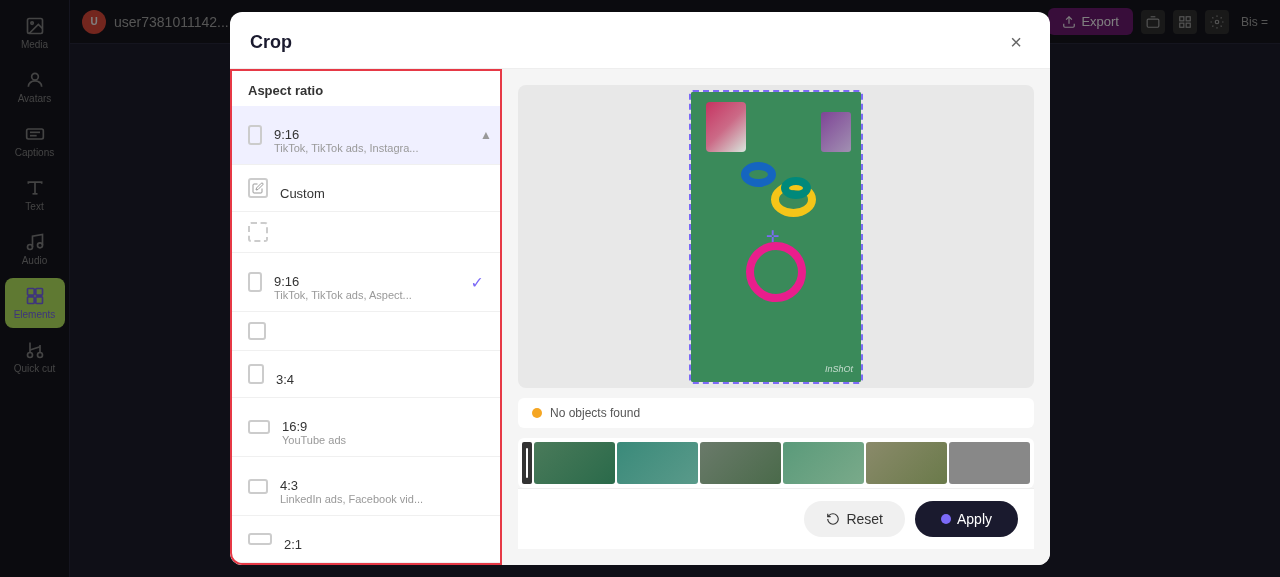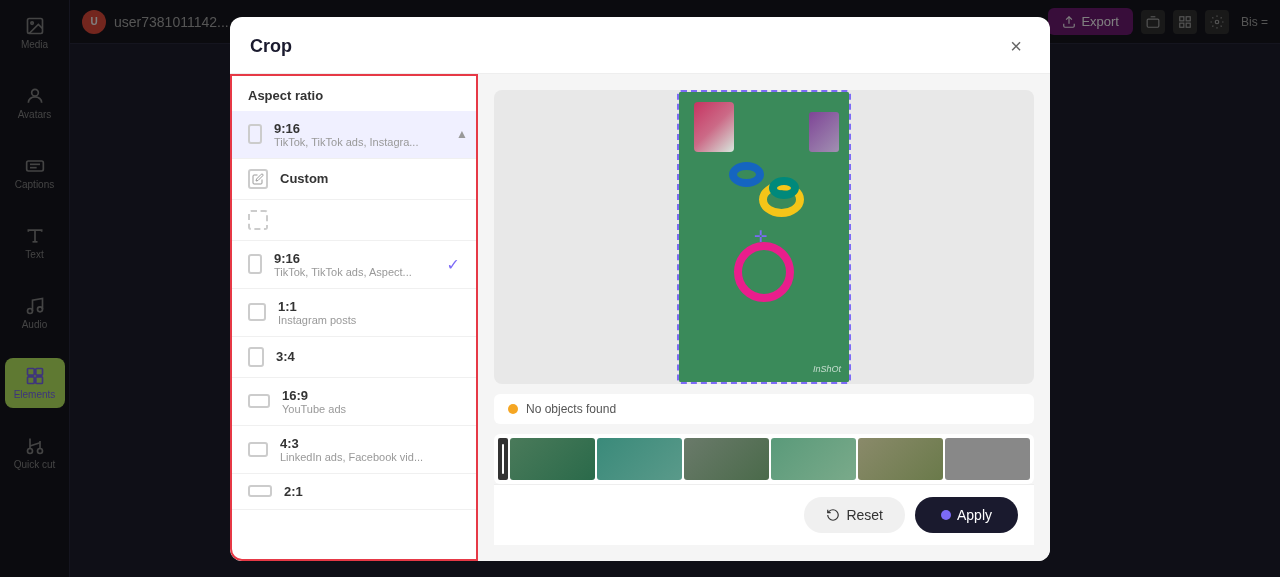"Media" .left-sidebar { gap: 20px -> 4px }
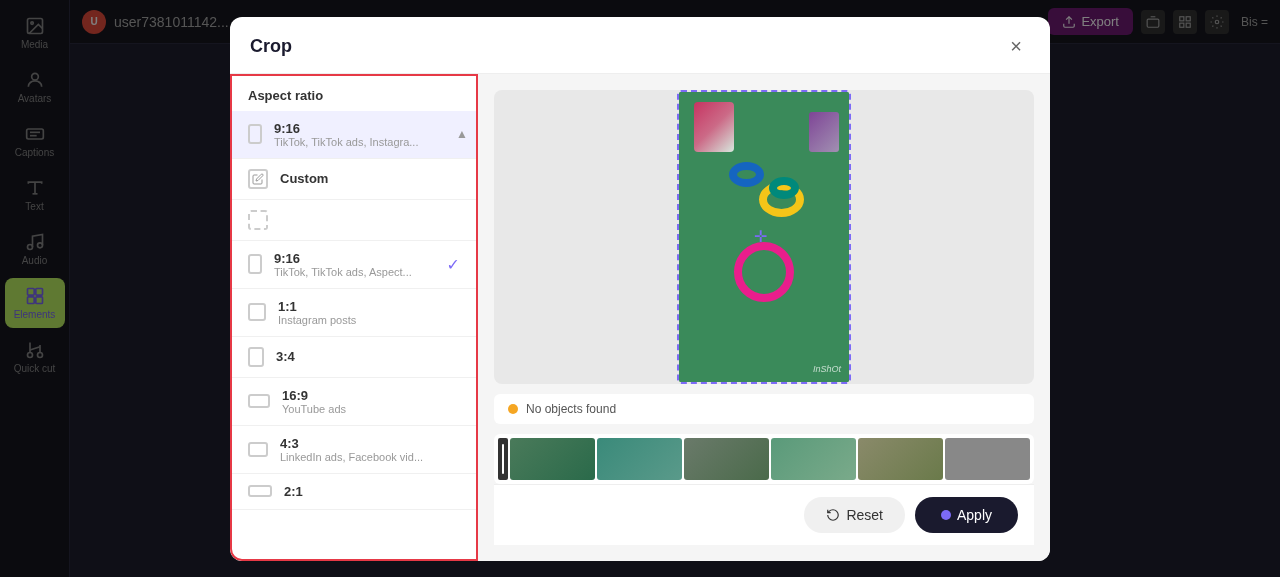"Aspect ratio" .aspect-panel { width: 248px -> 272px }
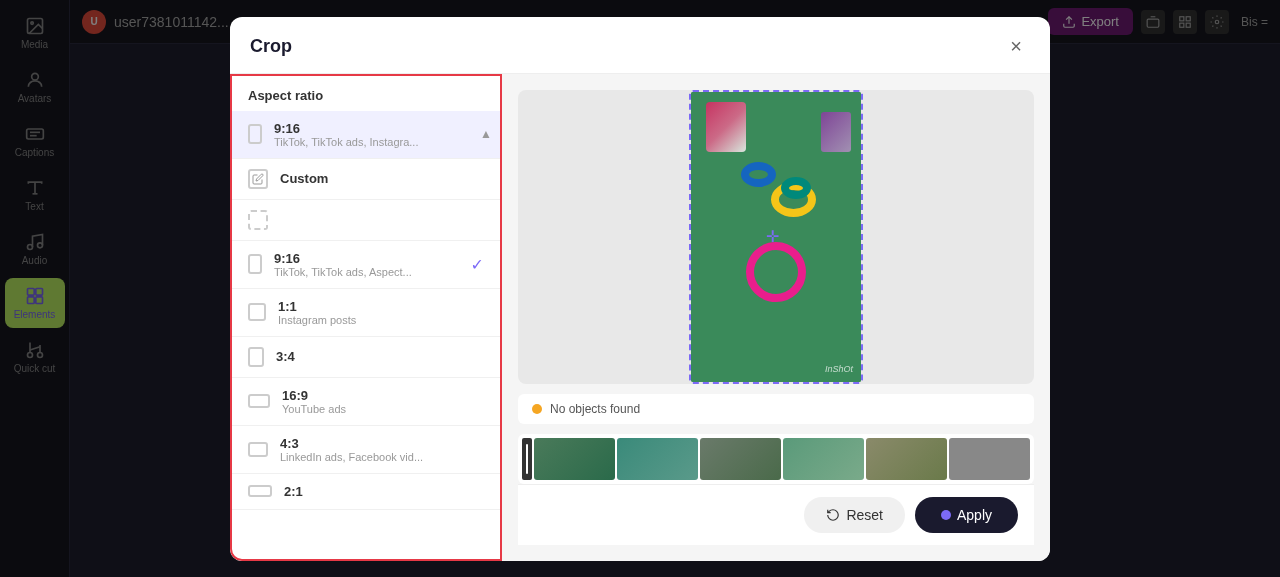"9:16" .aspect-ratio-label { font-weight: 700 -> 400; margin-top: none -> 11px }
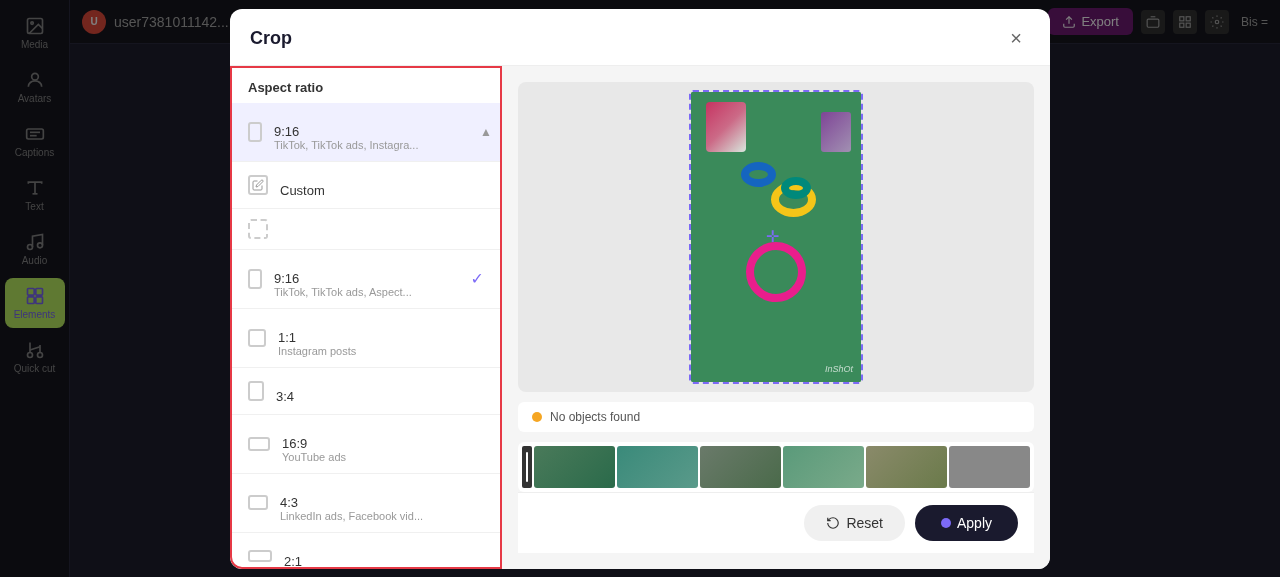"1:1" div.aspect-info { html: <div> <div>1:1</div> <div>Instagram posts</div> </div> -> none }
